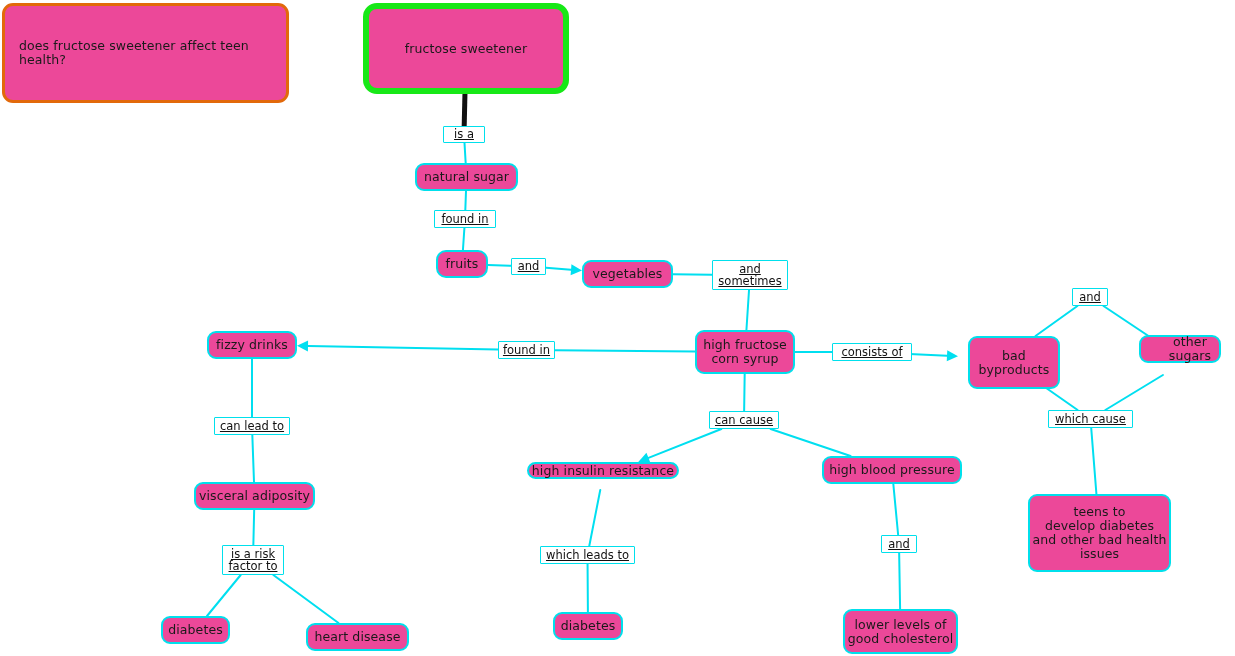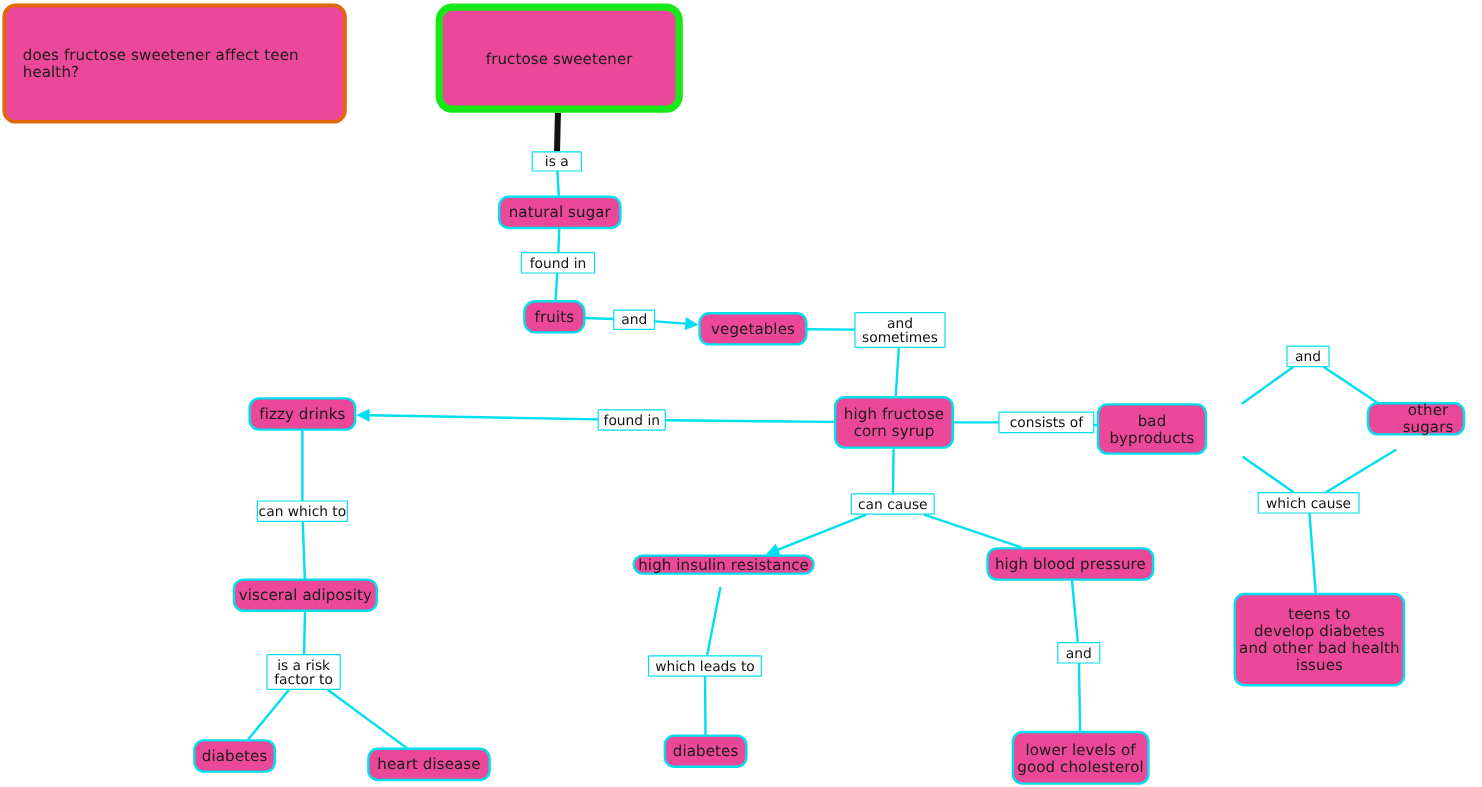"is a" .link-label { text-decoration: none -> underline }
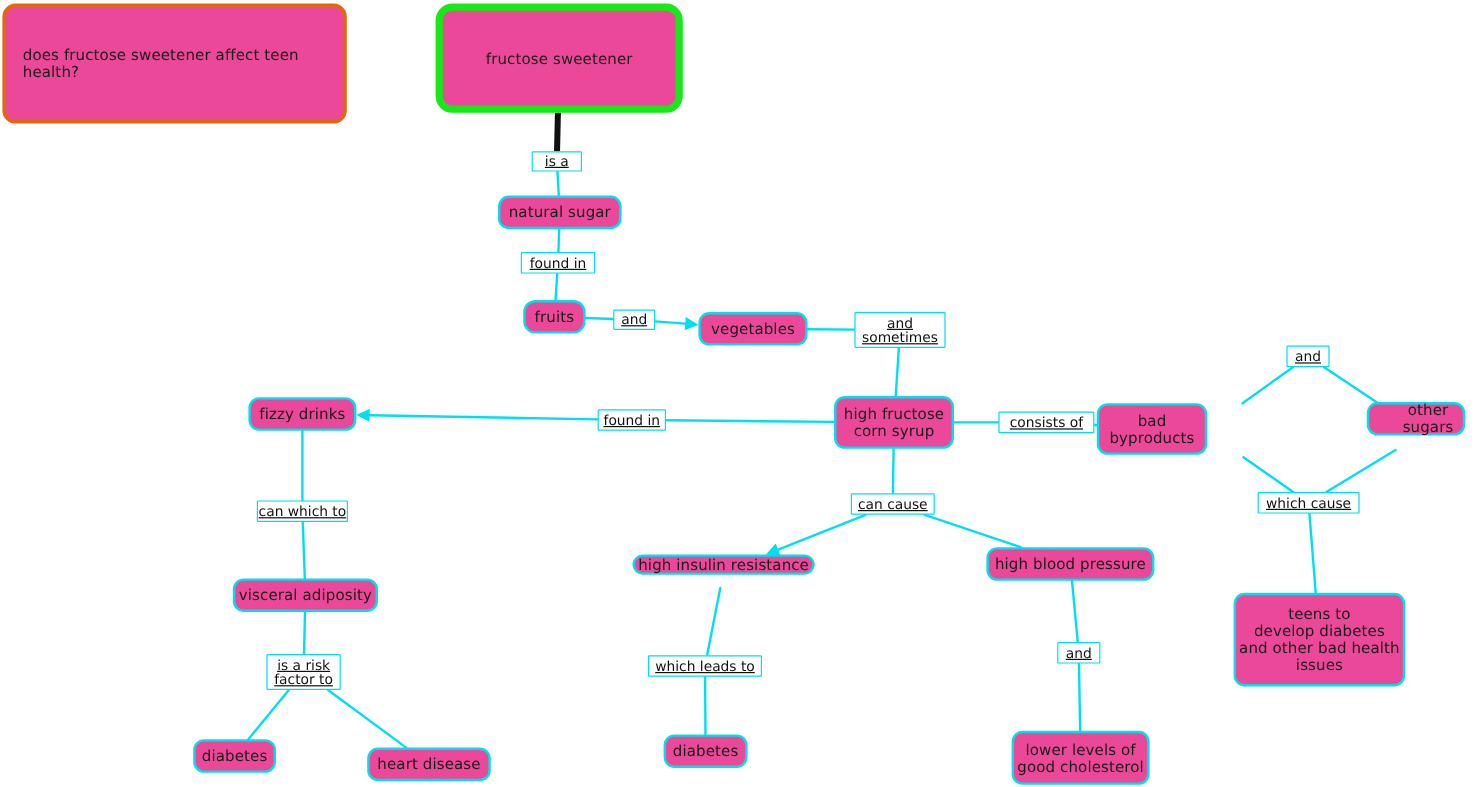"bad" div.node { height: 43px -> 53px; left: 914px -> 968px }
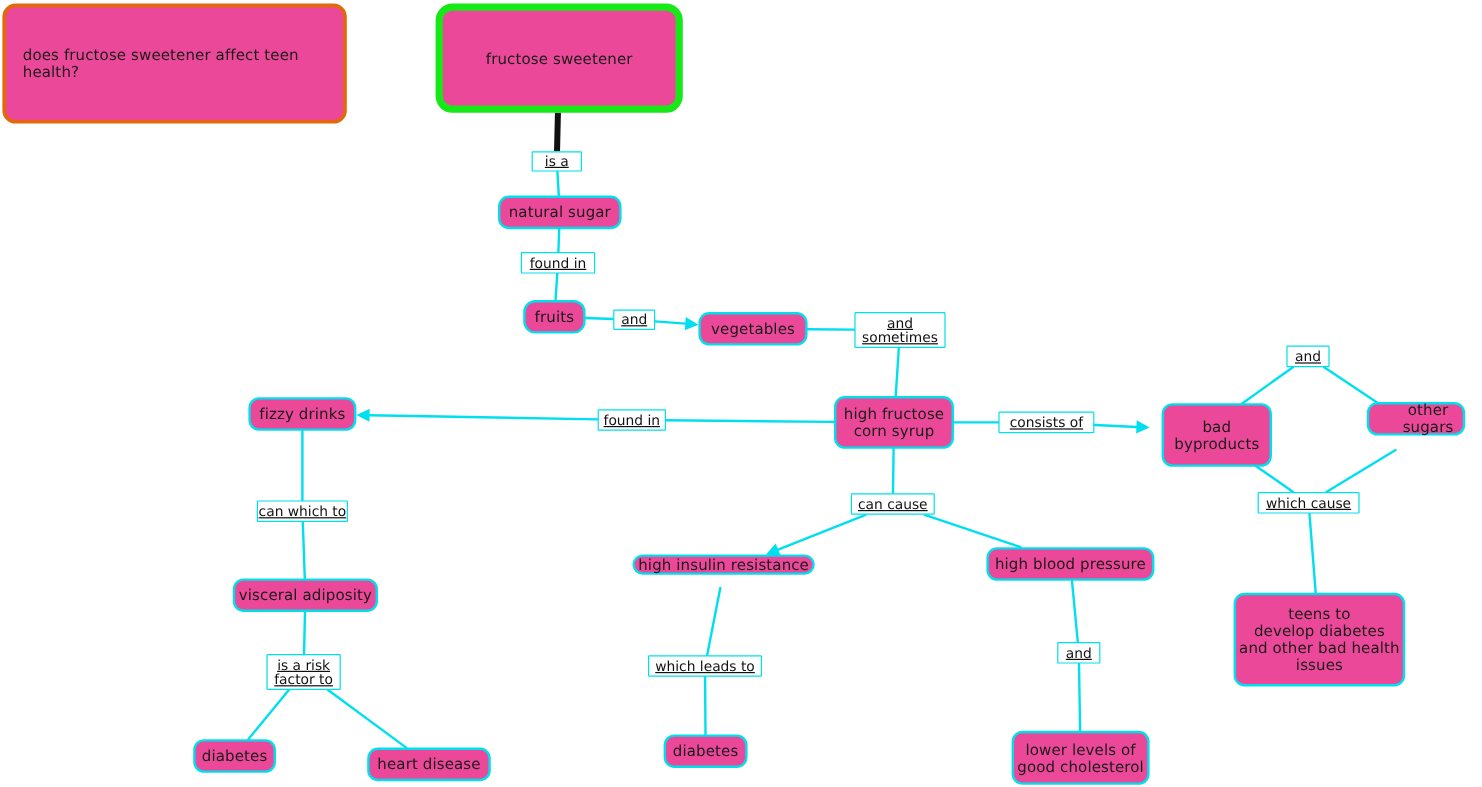"can which to" div.link-label { text: which -> lead }
